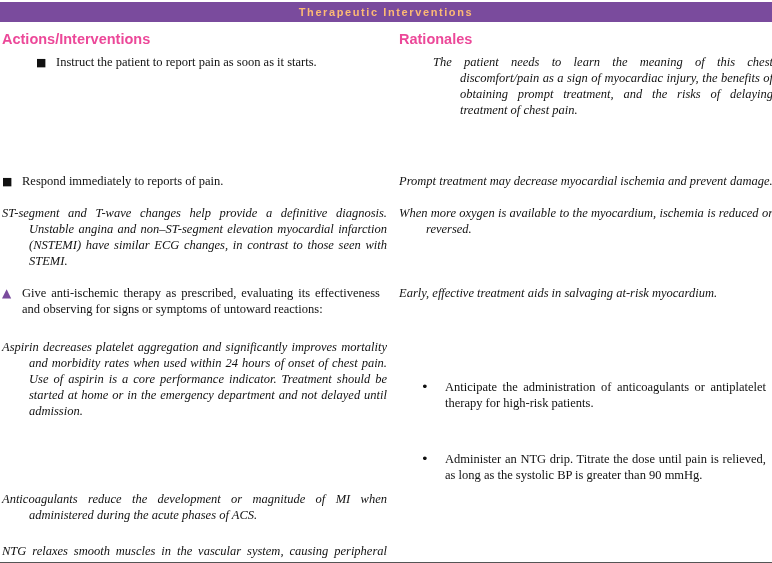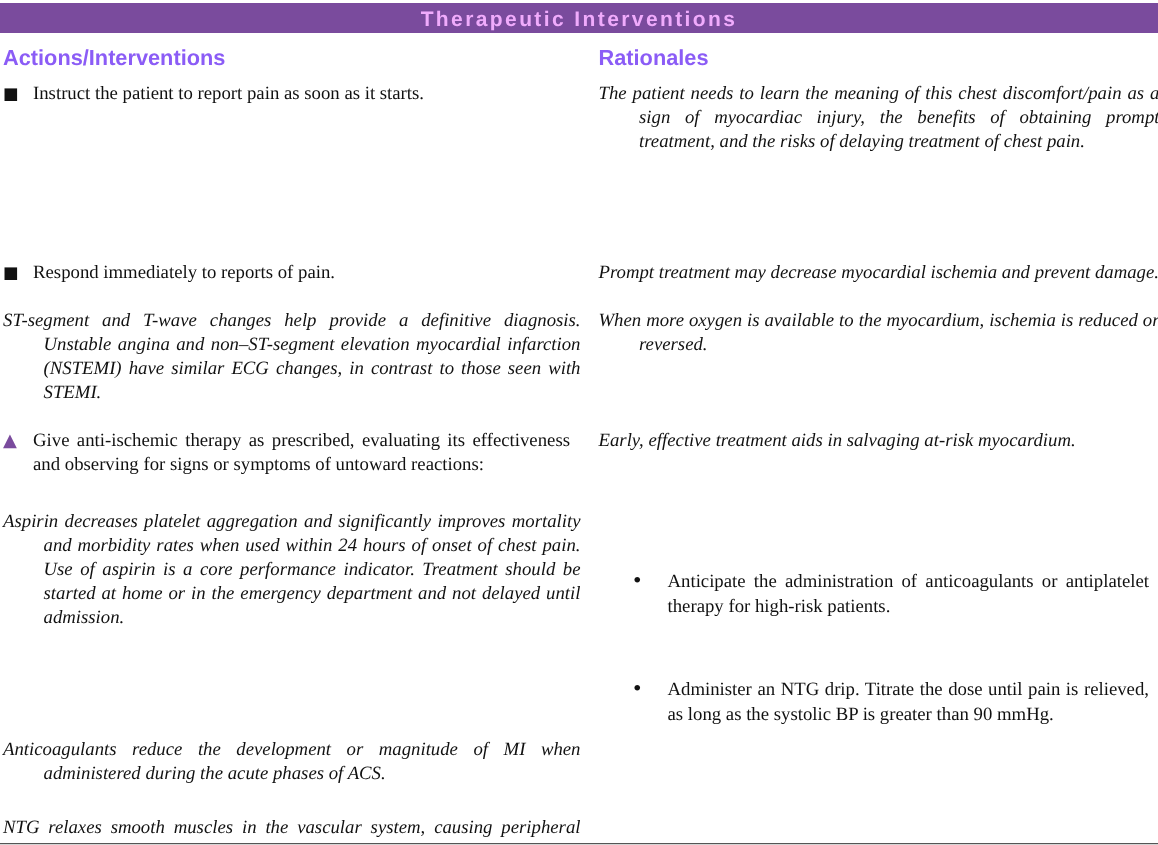"Therapeutic Interventions" .title-bar { color: #f0abfc -> #fdba74; font-size: 14px -> 11px }
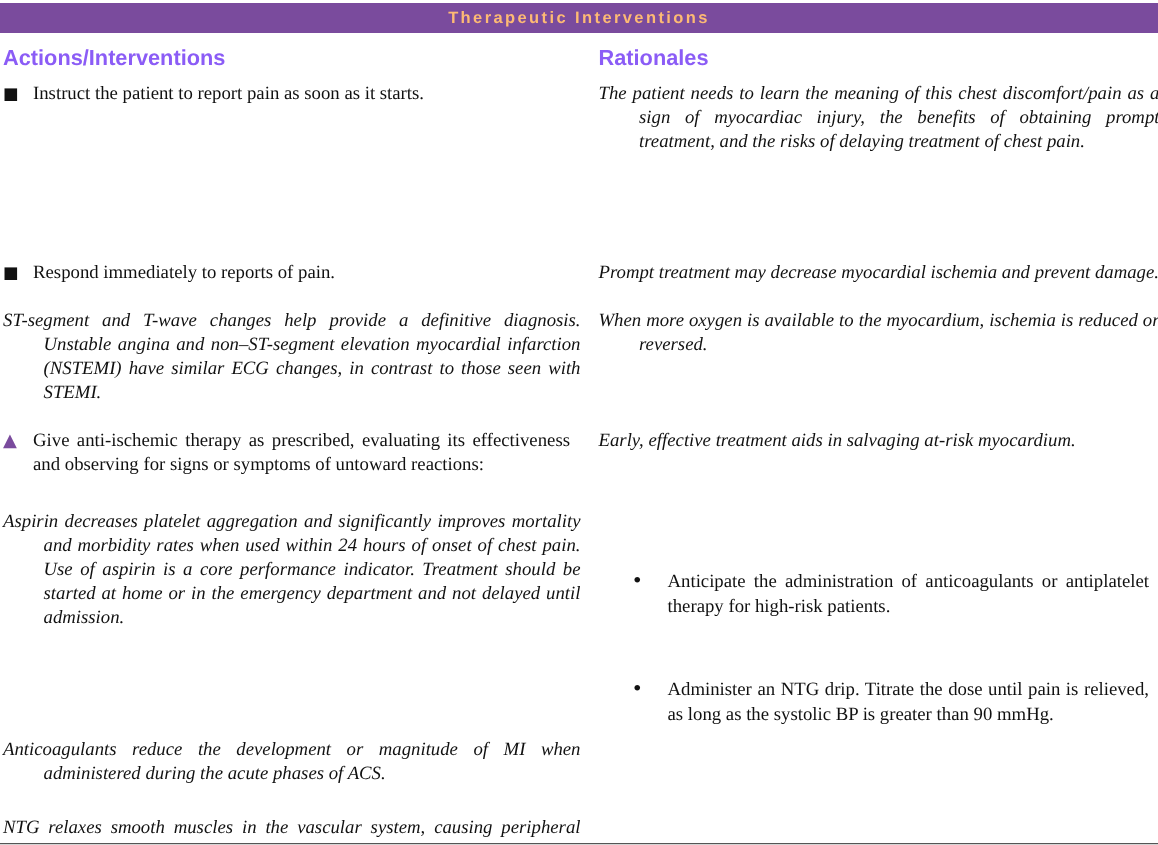"Actions/Interventions" .col-header { color: #8b5cf6 -> #ec4899 }
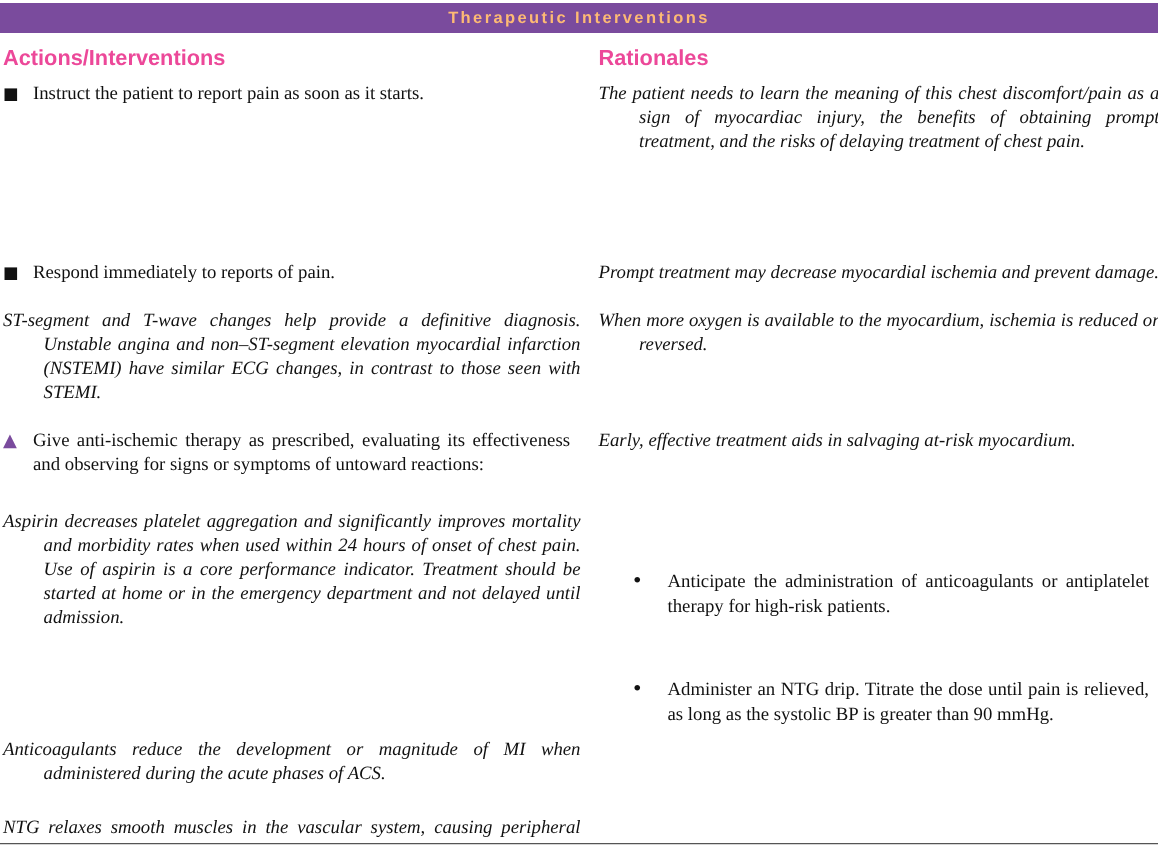"■ Instruct the patient to" .r1 { margin-left: none -> 34px }
